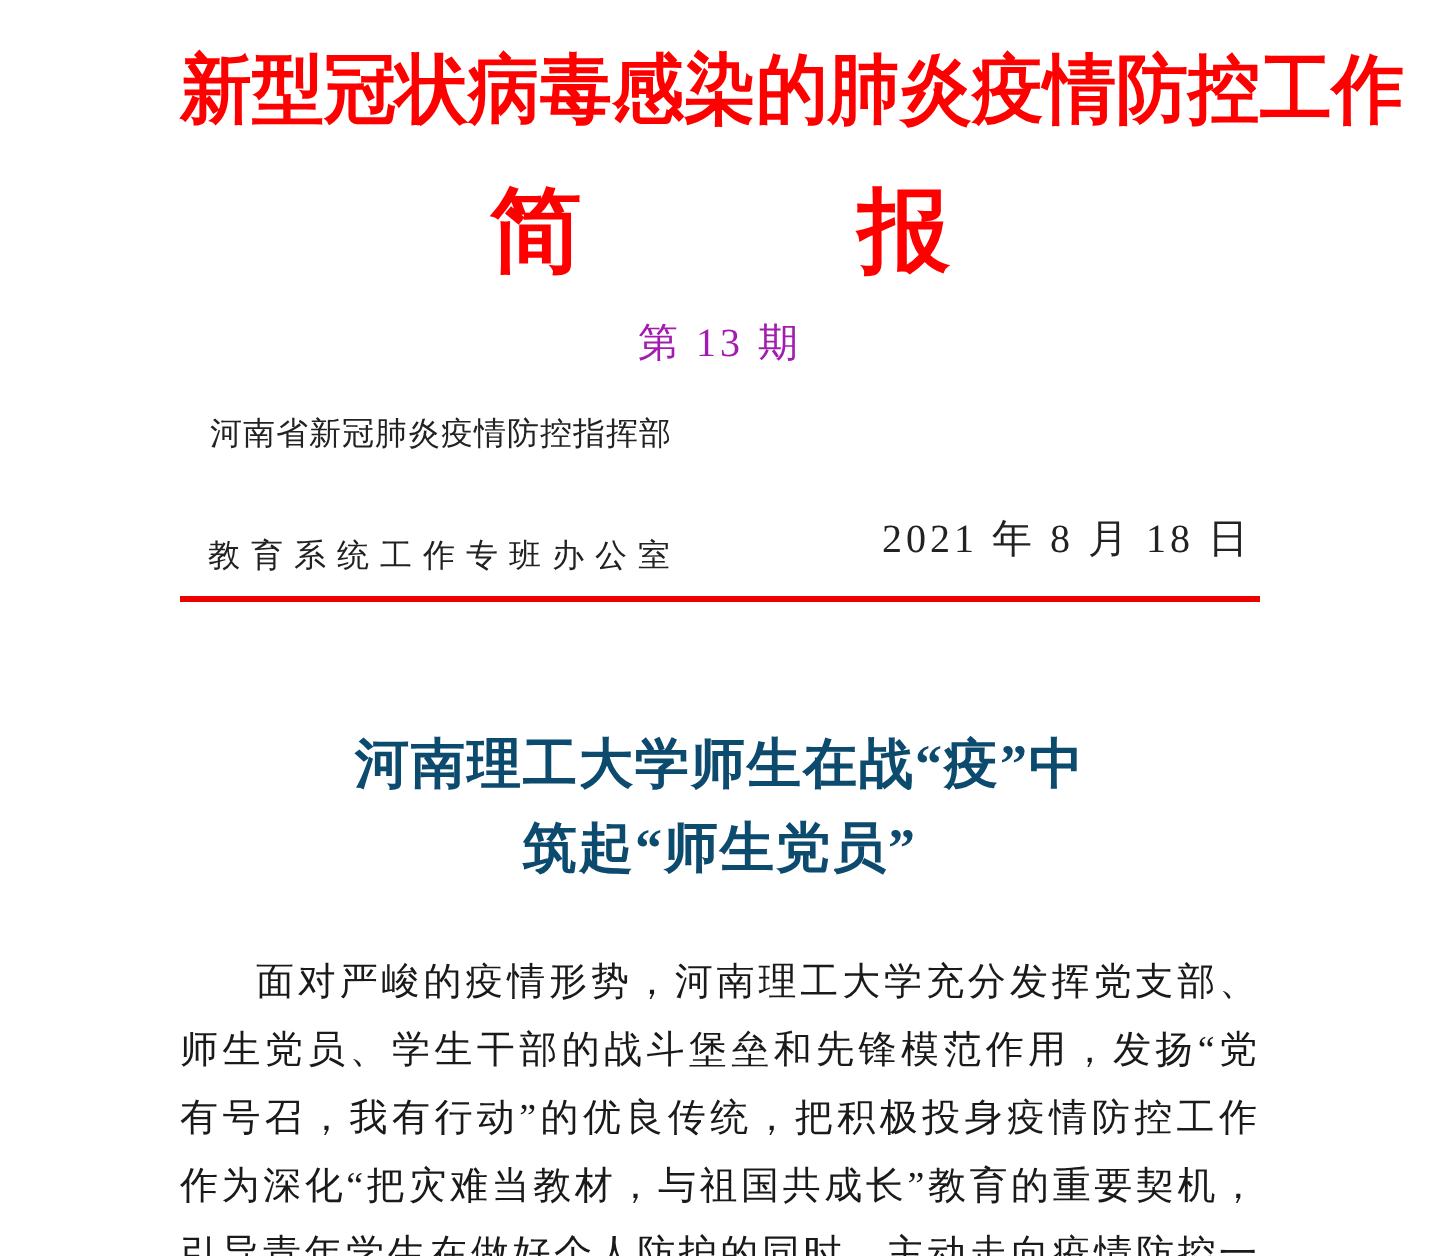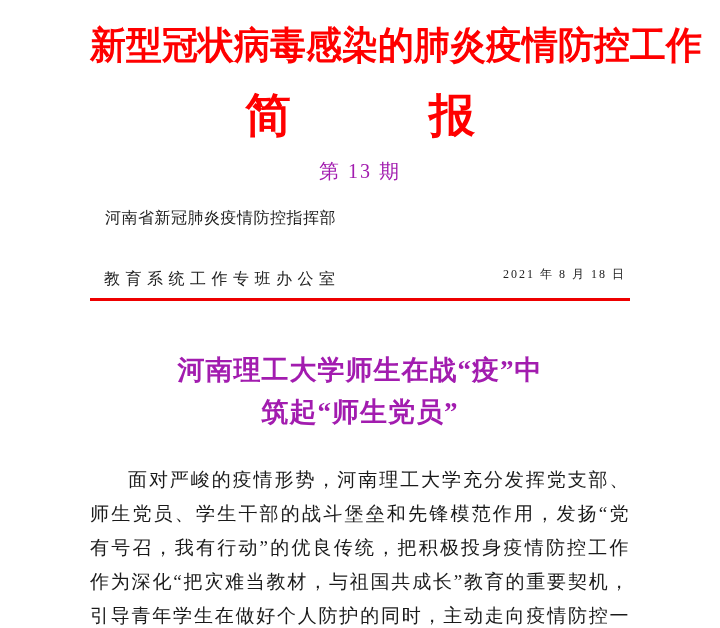"2021 年 8 月 18" .issue-date { font-size: 12px -> 20px }
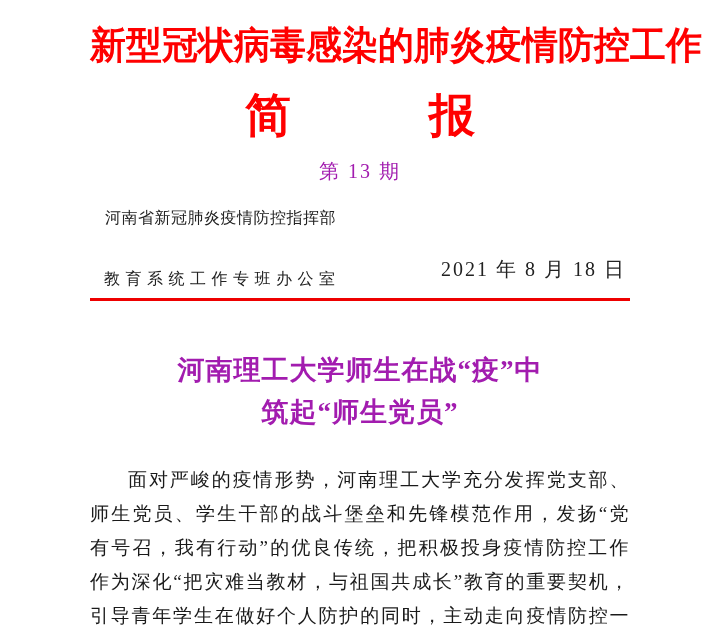"河南理工大学师生在战“疫”中" .article-title { color: #a21caf -> #0c4a6e; margin-top: 48px -> 60px }
